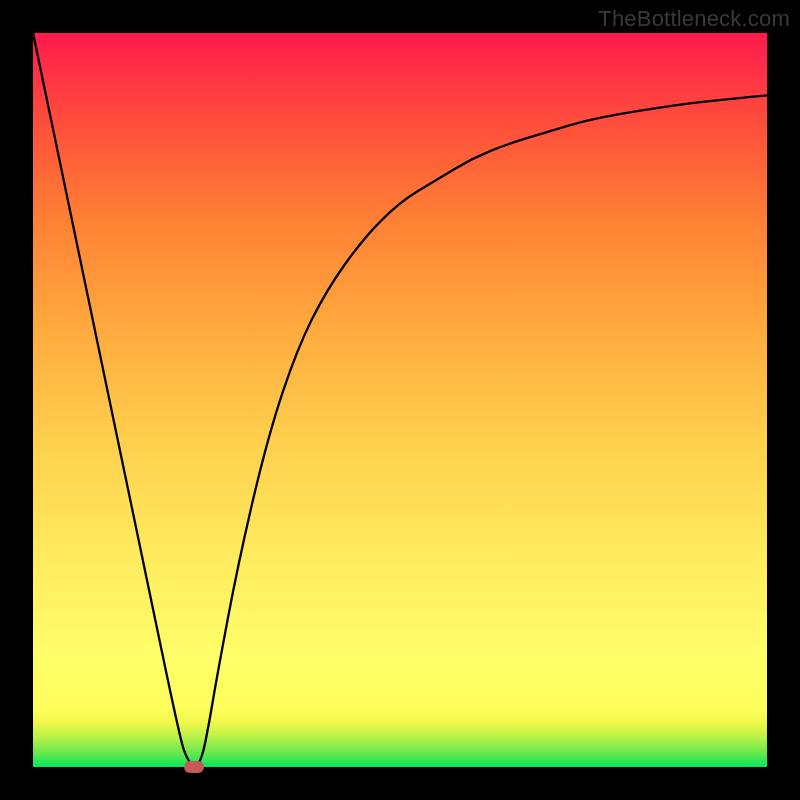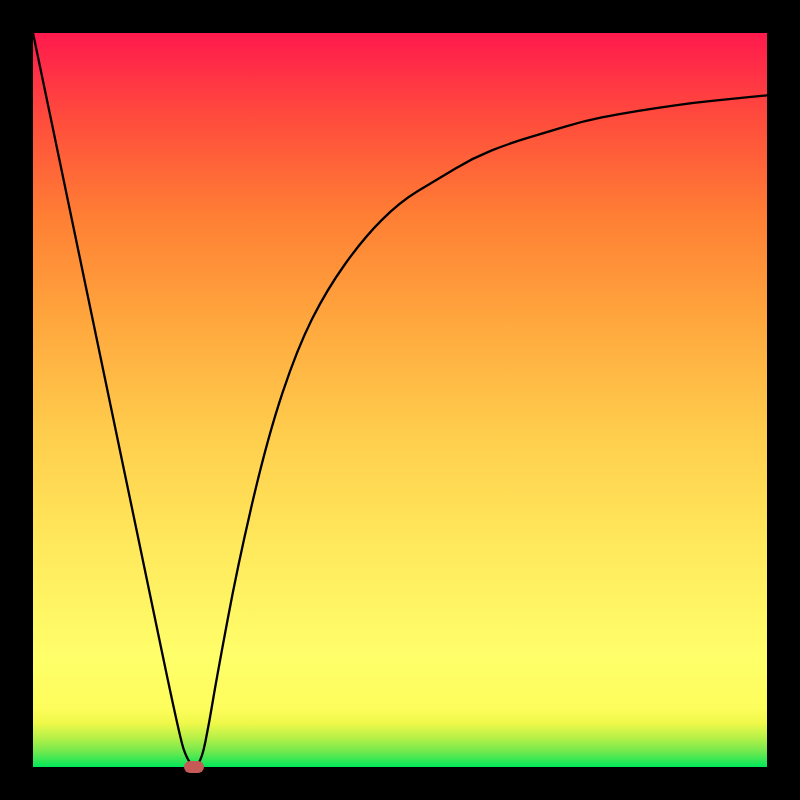"TheBottleneck.com" div.watermark { html: none -> <div>TheBottleneck.com</div> }
